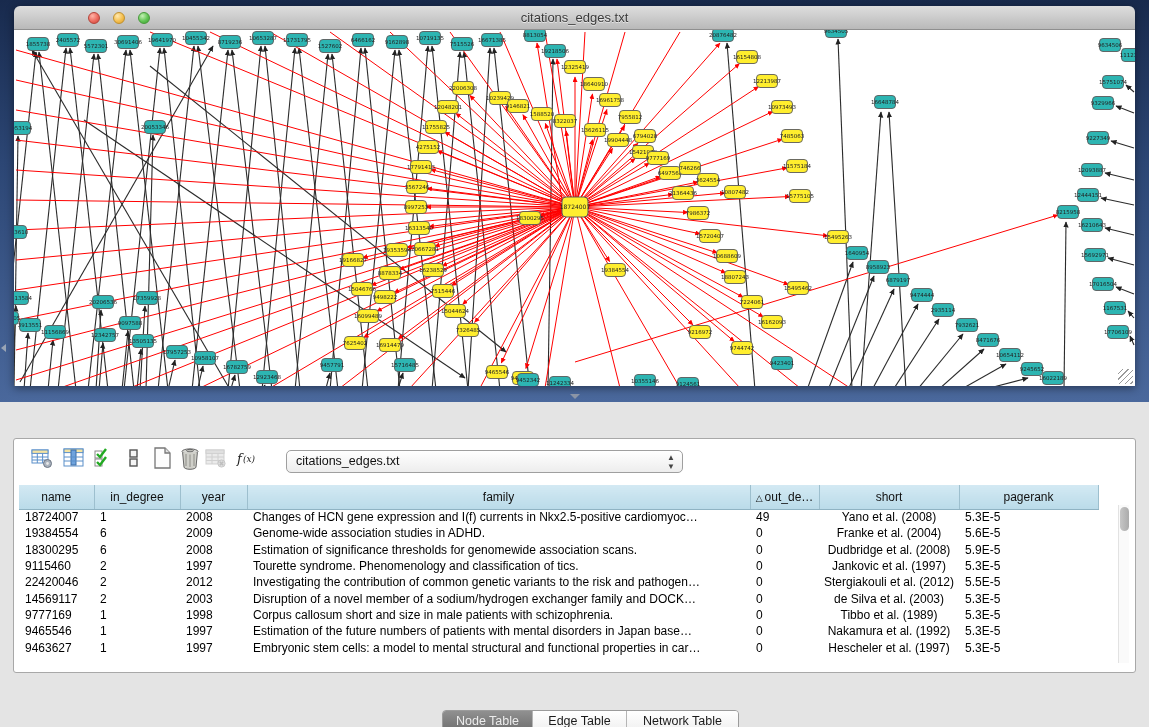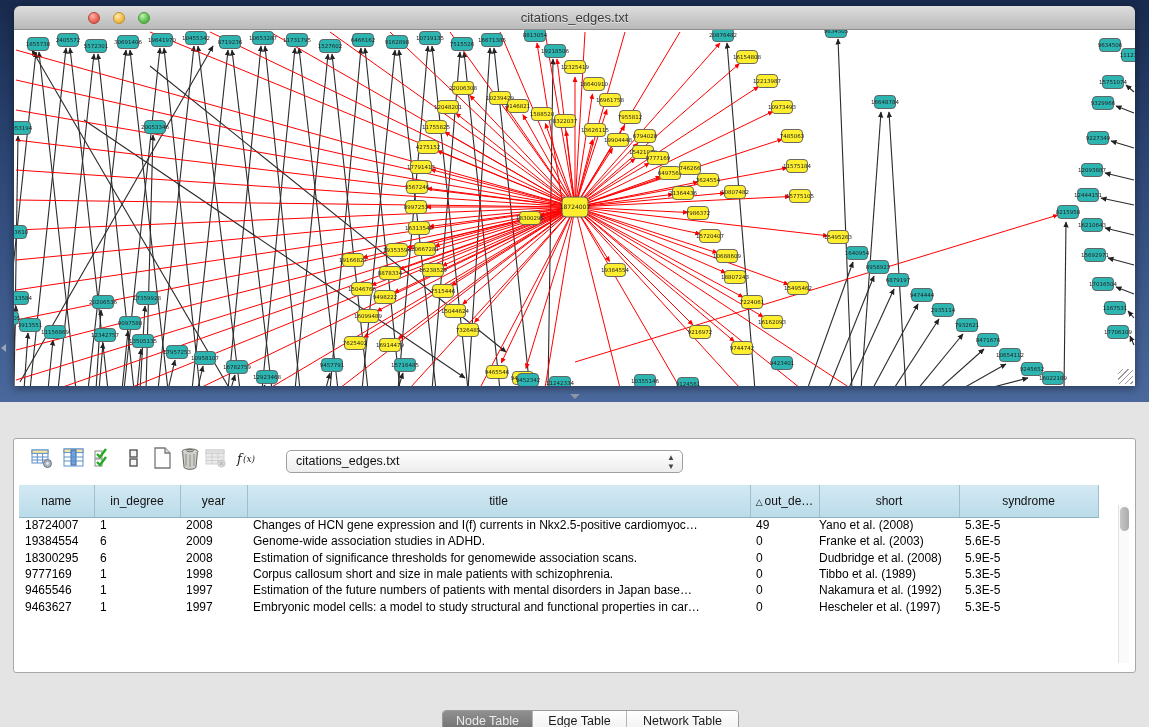"name" .dtable th { height: 32px -> 24px }
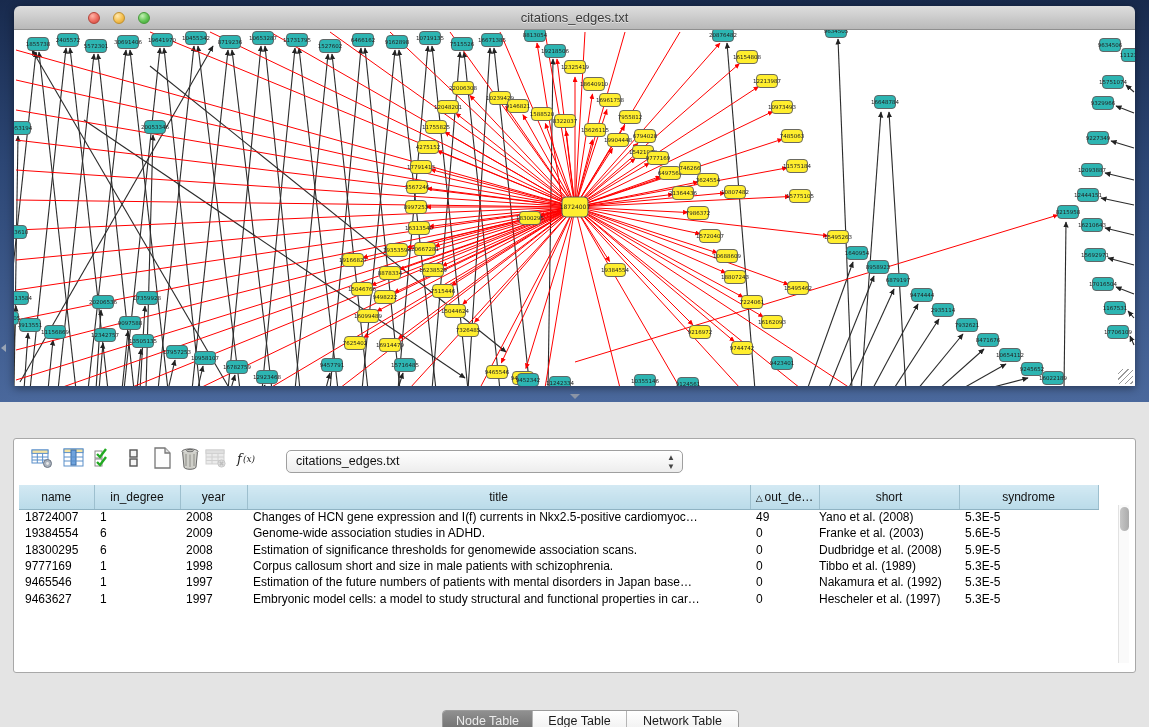"title" th { text: title -> family }
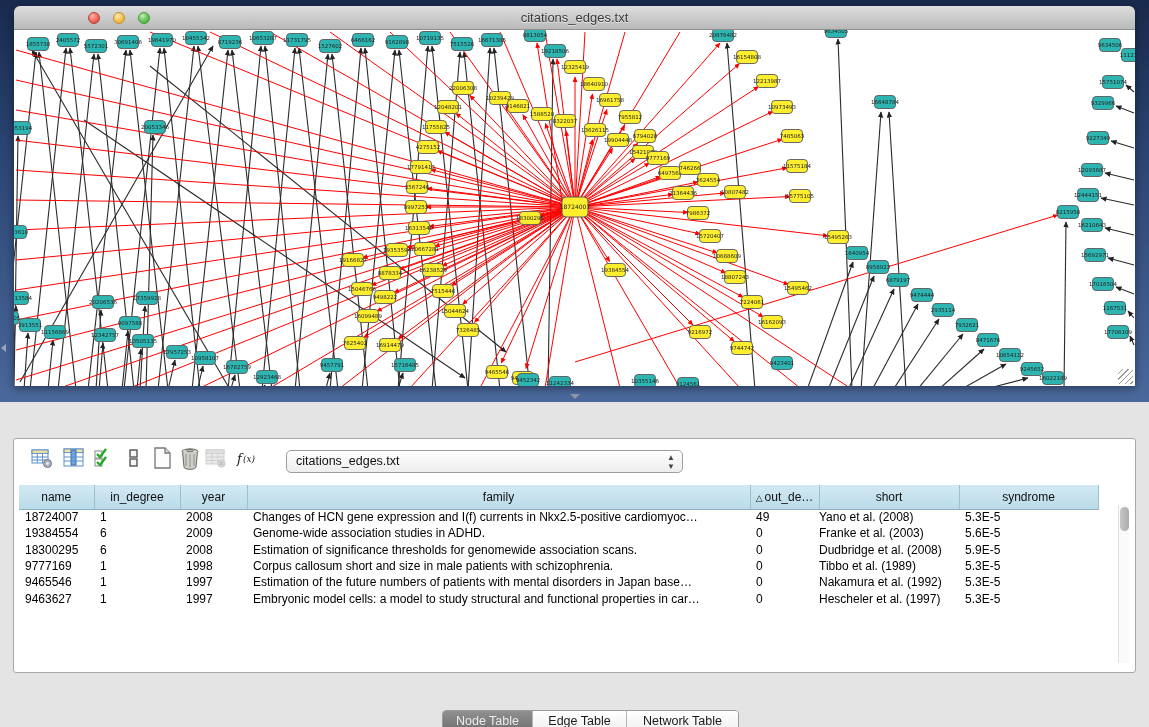"syndrome" th { text: syndrome -> pagerank }
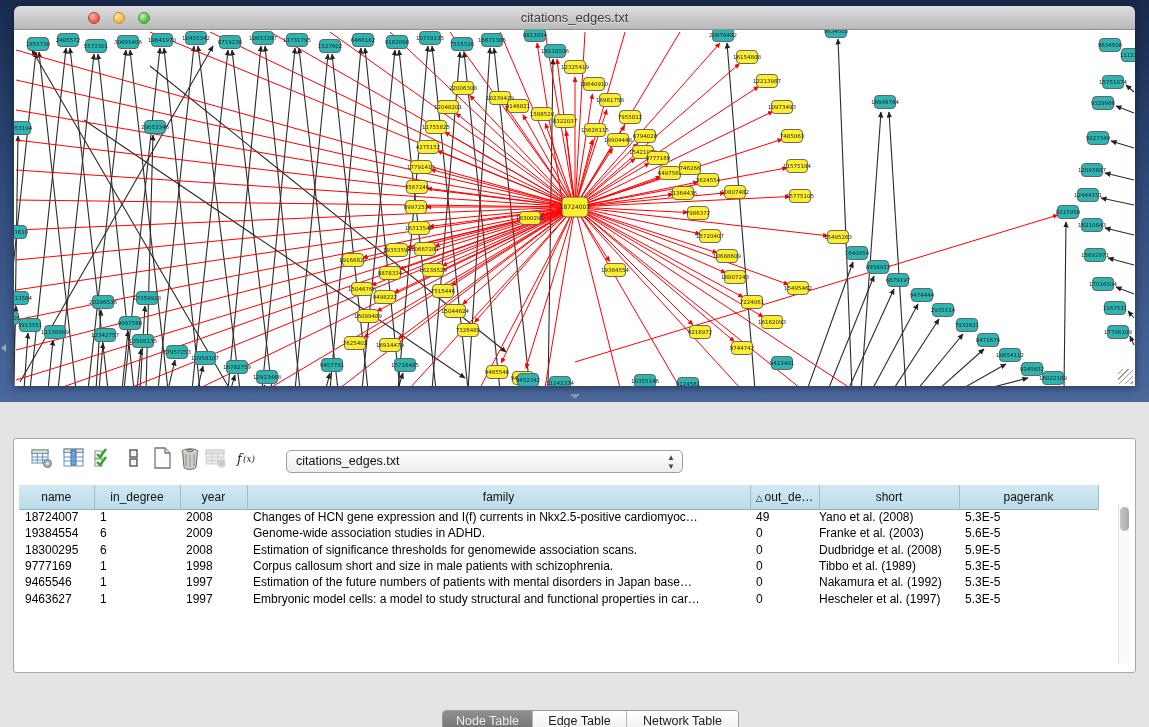"Yano et al. (2008)" .dtable td.c { text-align: left -> center }
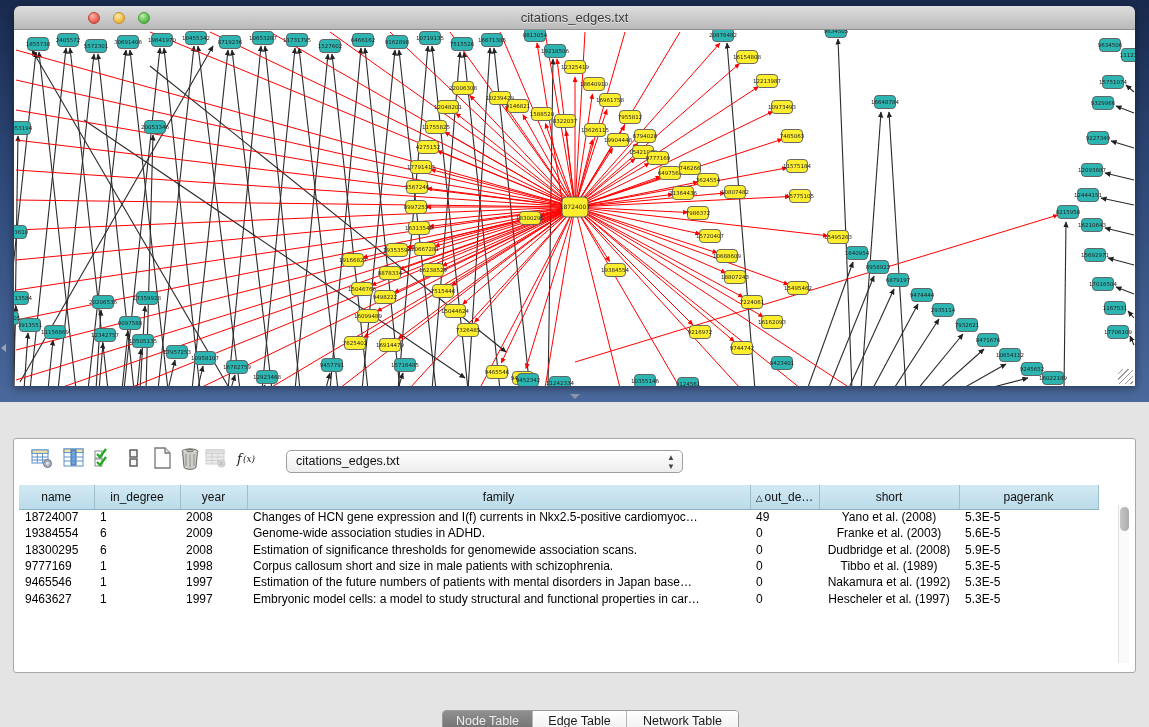"Franke et al. (2003)" td.c { text: 2003 -> 2004 }
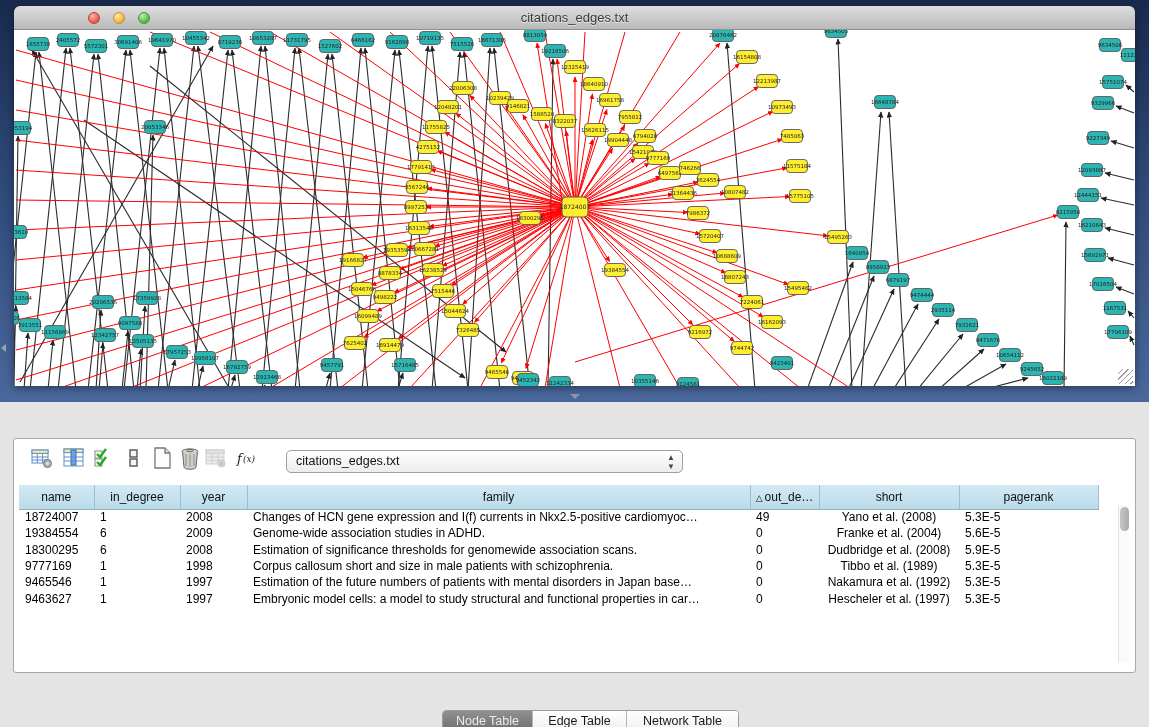"9115460" tr { html: none -> <tr> <td>9115460</td> <td>2</td> <td>1997</td> <td>Tourette syndrome. Phenomenology and classification of tics.</td> <td>0</td> <td>Jankovic et al. (1997)</td> <td>5.3E-5</td> </tr> }
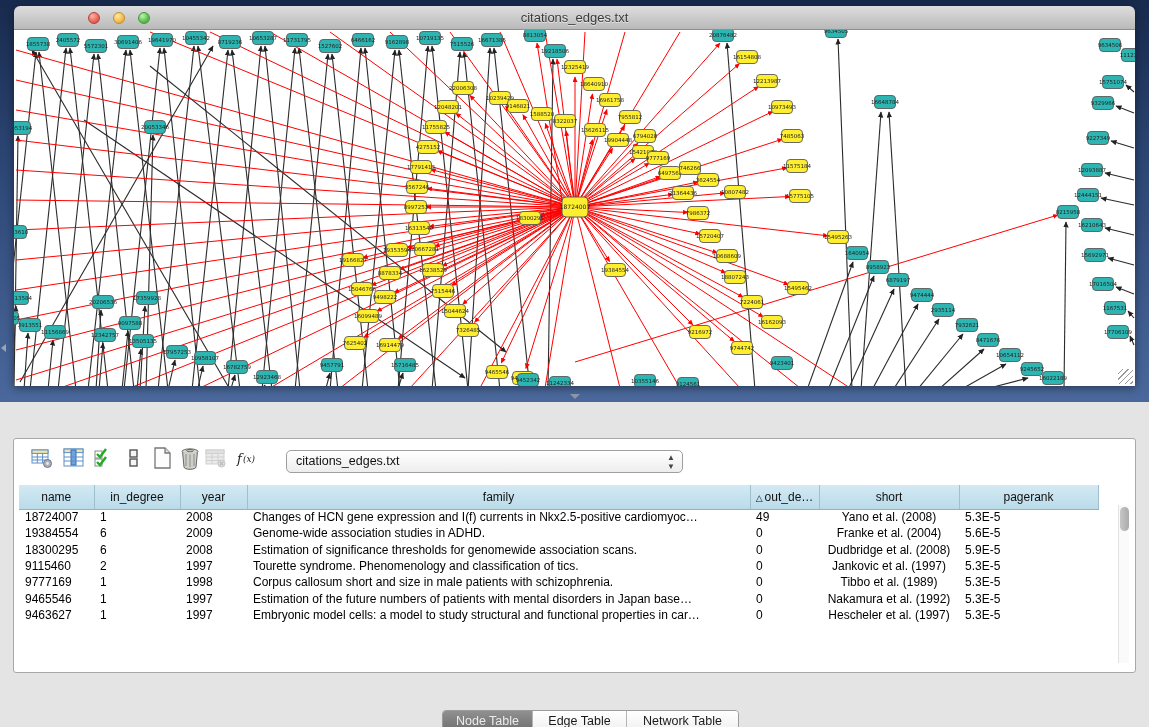"22420046" tr { html: none -> <tr> <td>22420046</td> <td>2</td> <td>2012</td> <td>Investigating the contribution of common genetic variants to the risk and pathogen…</td> <td>0</td> <td>Stergiakouli et al. (2012)</td> <td>5.5E-5</td> </tr> }
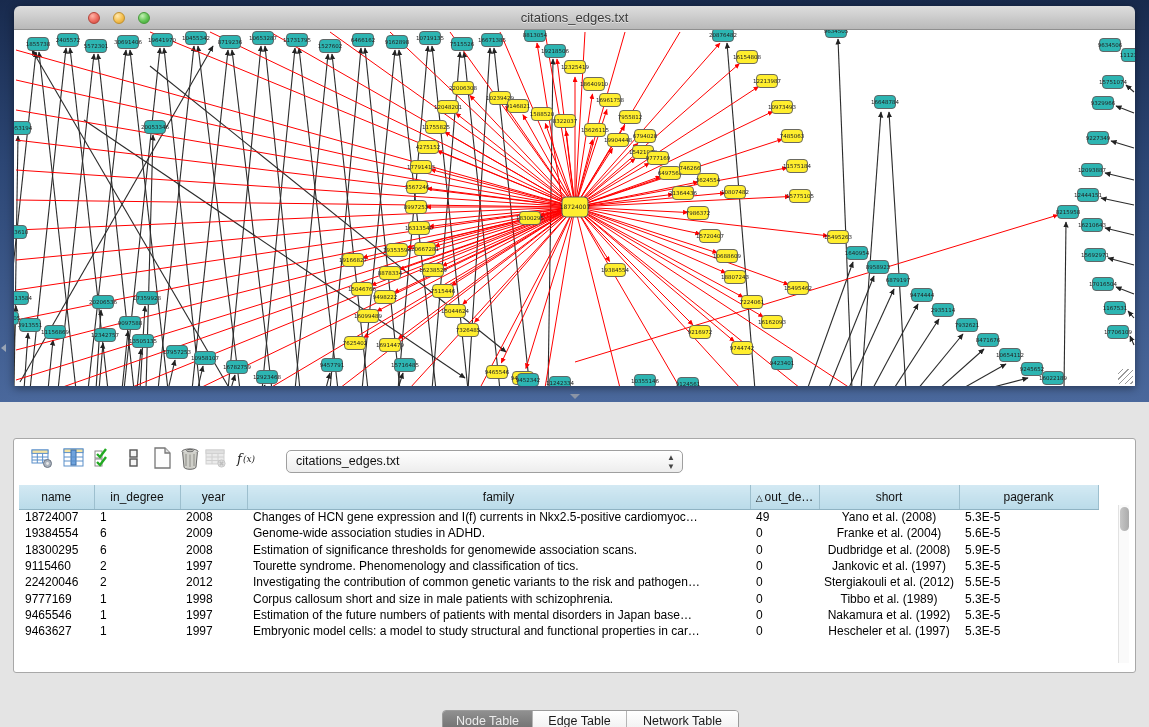"14569117" tr { html: none -> <tr> <td>14569117</td> <td>2</td> <td>2003</td> <td>Disruption of a novel member of a sodium/hydrogen exchanger family and DOCK…</td> <td>0</td> <td>de Silva et al. (2003)</td> <td>5.3E-5</td> </tr> }
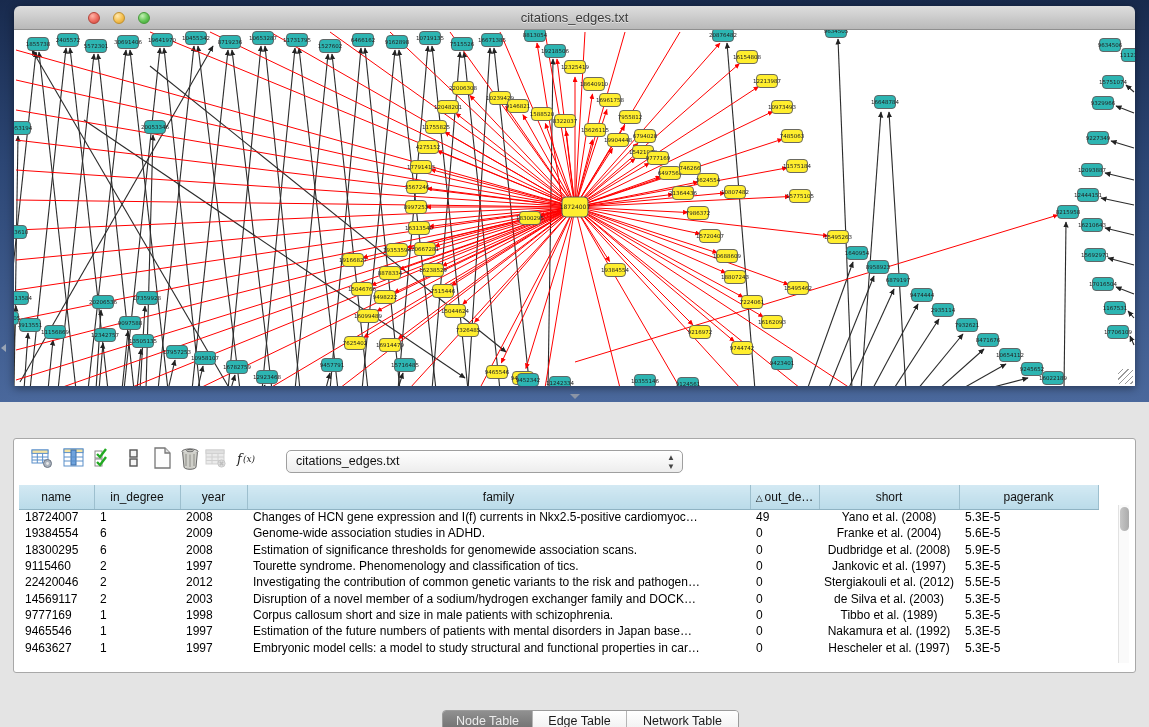"Embryonic model cells: a model" td { text: model cells: a model to study -> stem cells: a model to mental }
